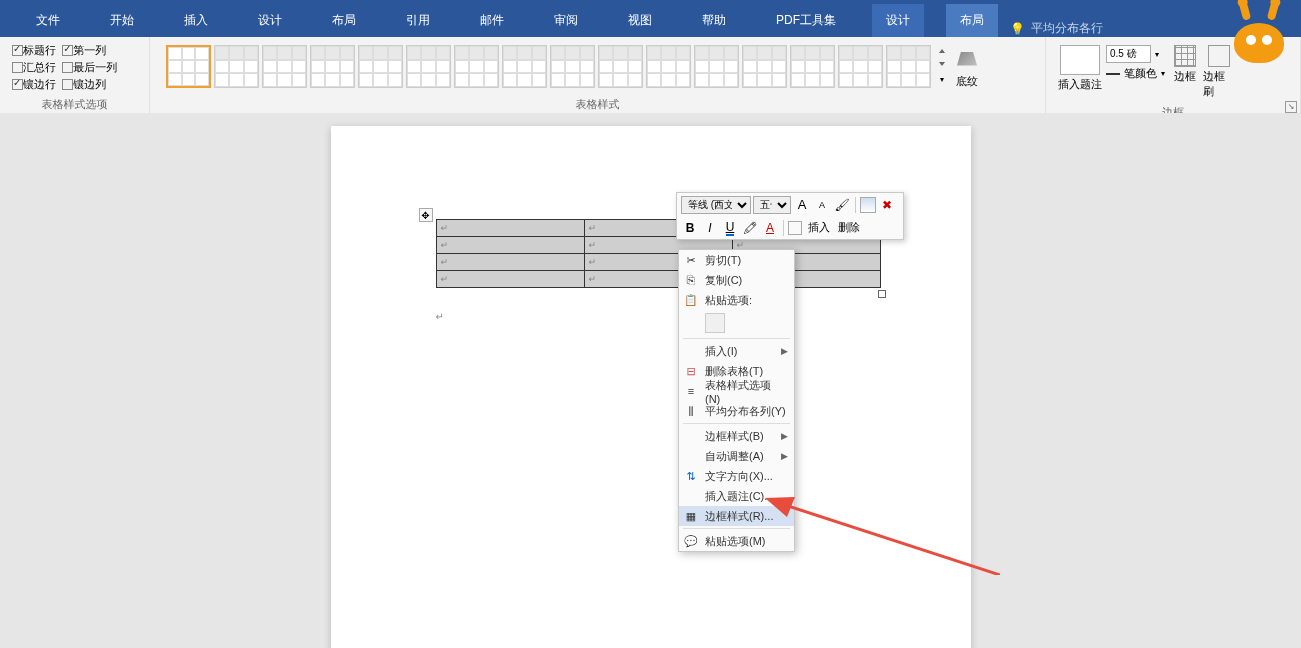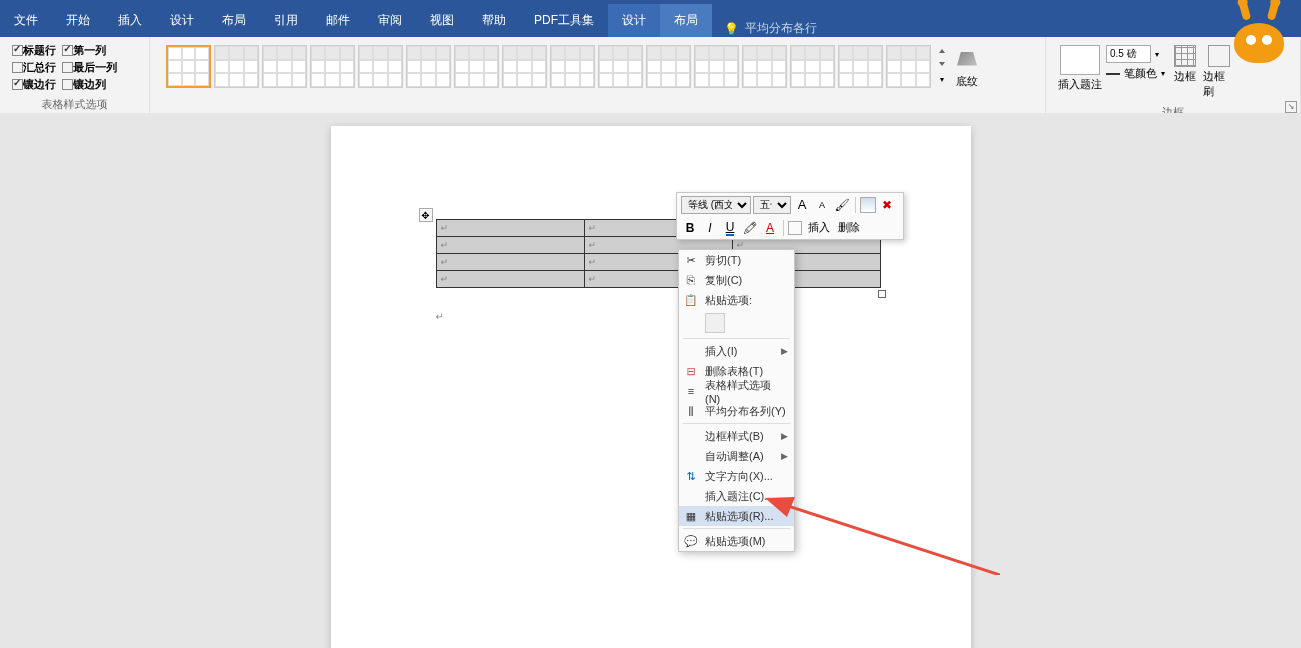"文件" .tab-item { margin-left: none -> 22px }
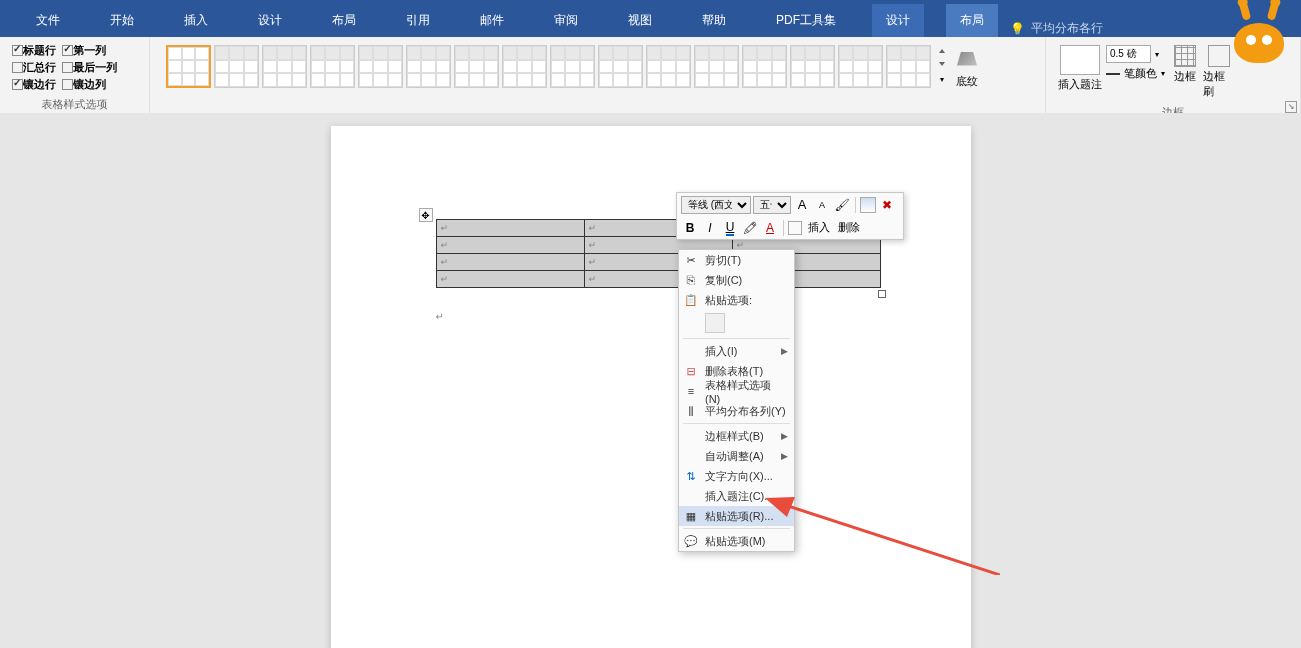"标题行" .style-row { font-weight: bold -> none }
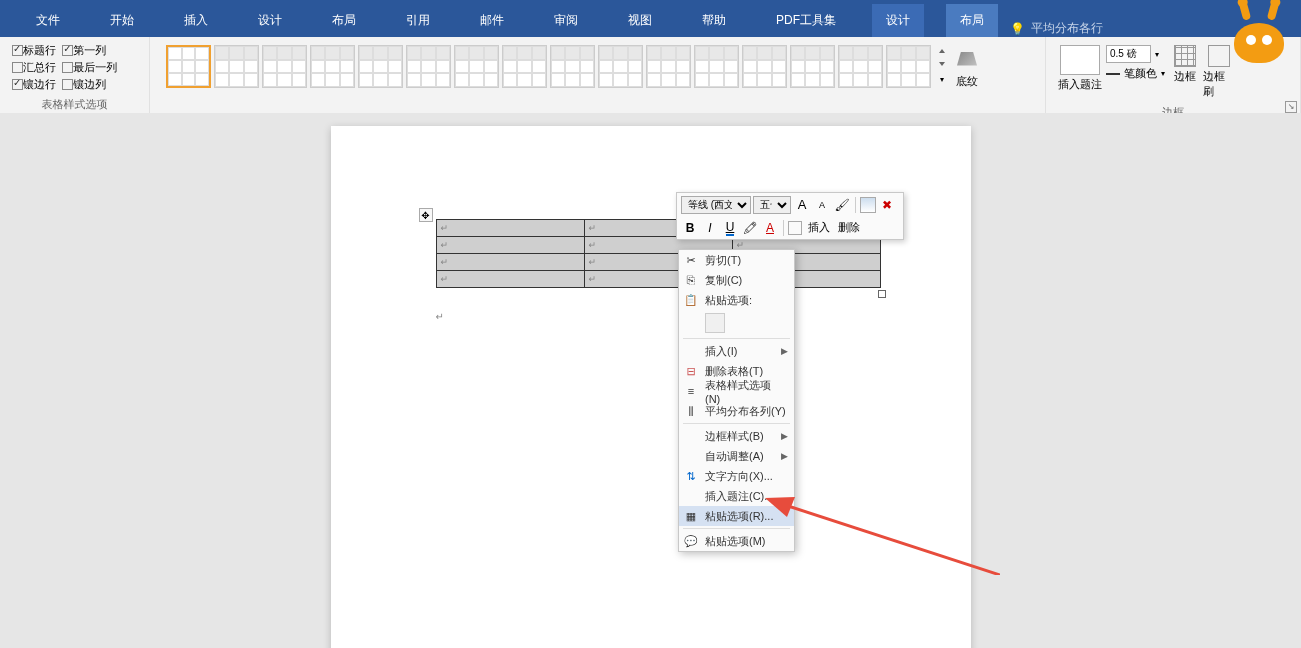"表格样式" div.group-label { html: none -> <div>表格样式</div> }
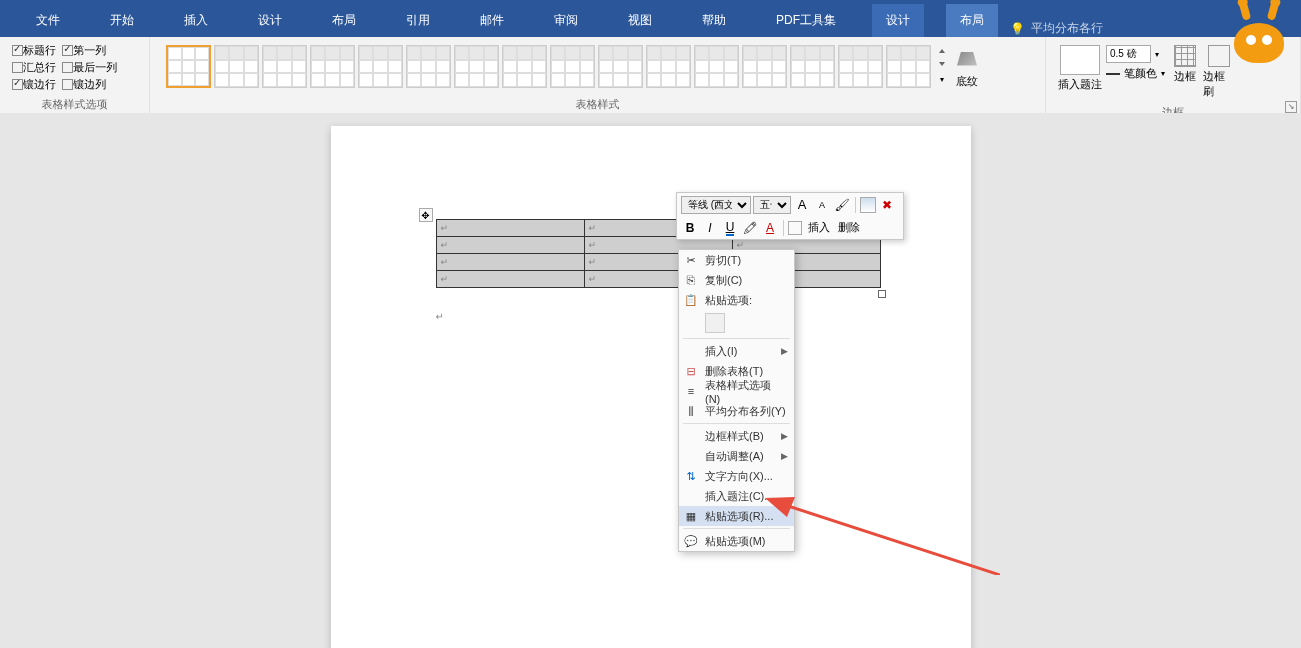"粘贴选项(R)..." span { text: 粘贴选项 -> 边框样式 }
